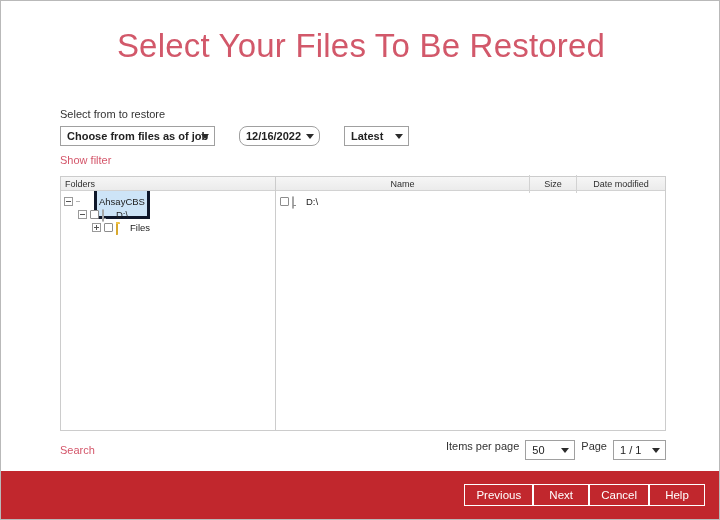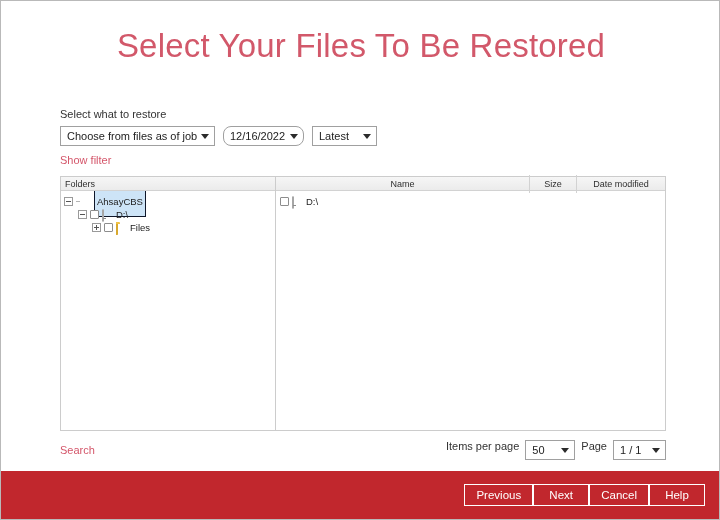"Select what to restore" div.field-label { text: what -> from }
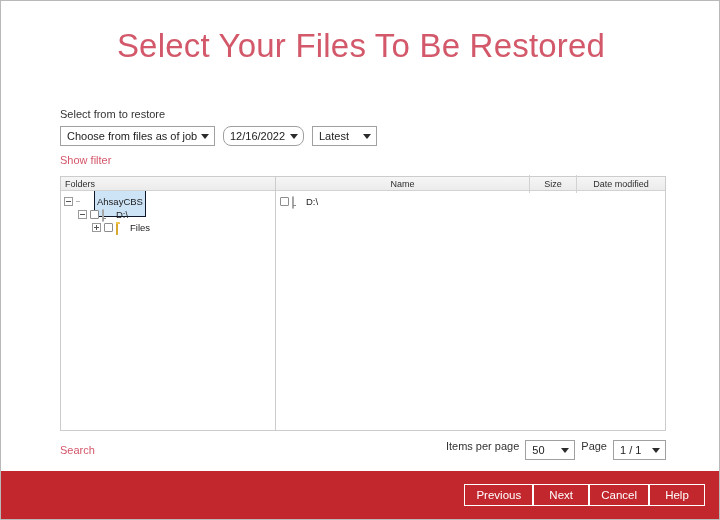"Choose from files as of" .select-row { font-weight: none -> bold; gap: 8px -> 24px }
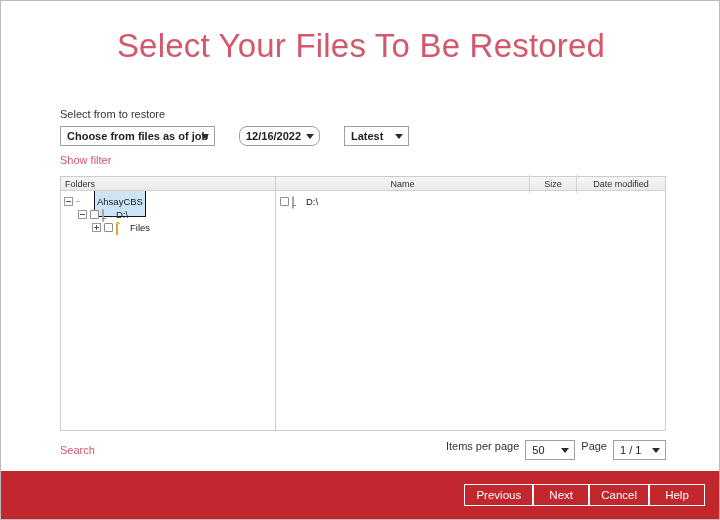"AhsayCBS" .tlabel.selected { border: 1px solid #0f172a -> 3px solid #0f172a }
